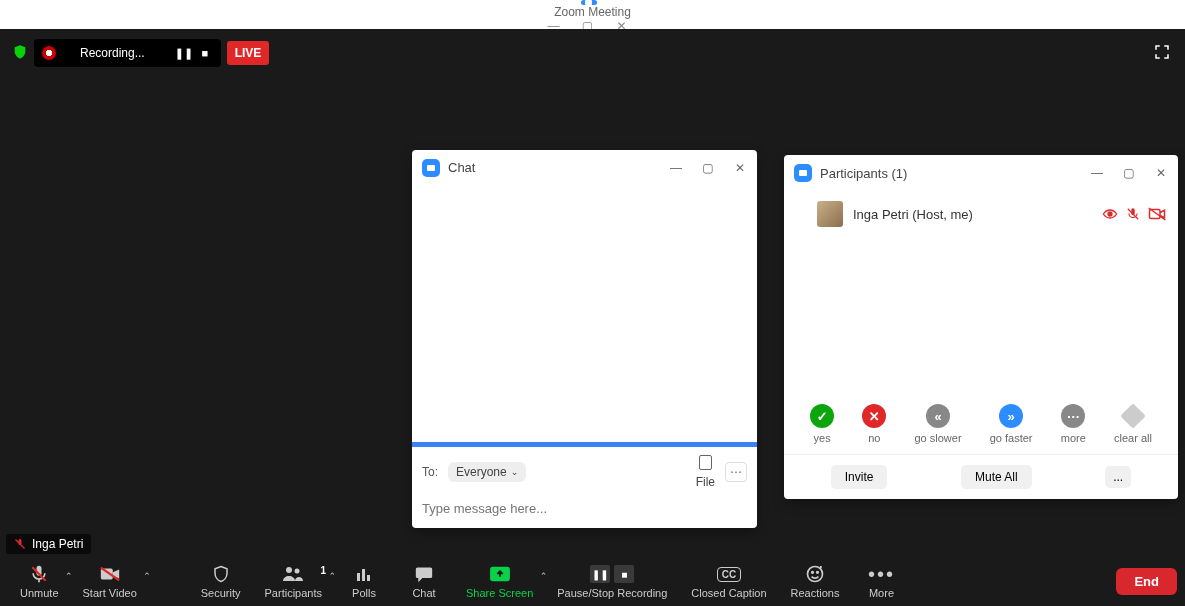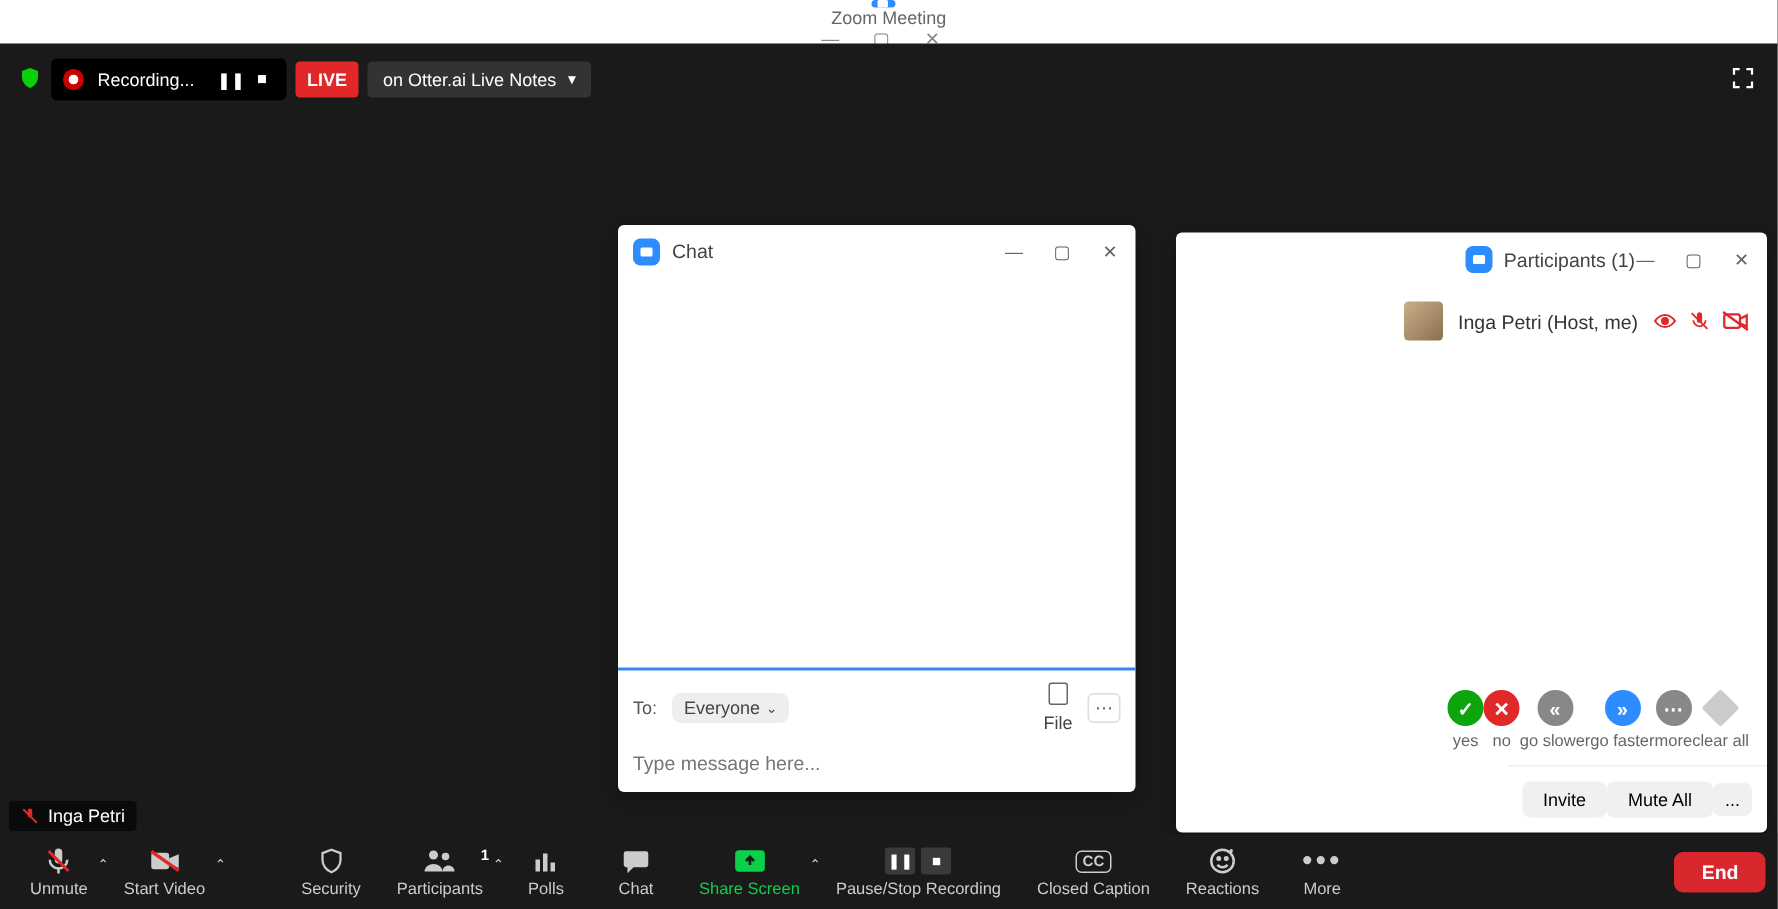"Recording..." .rec-box { gap: 9px -> 24px }
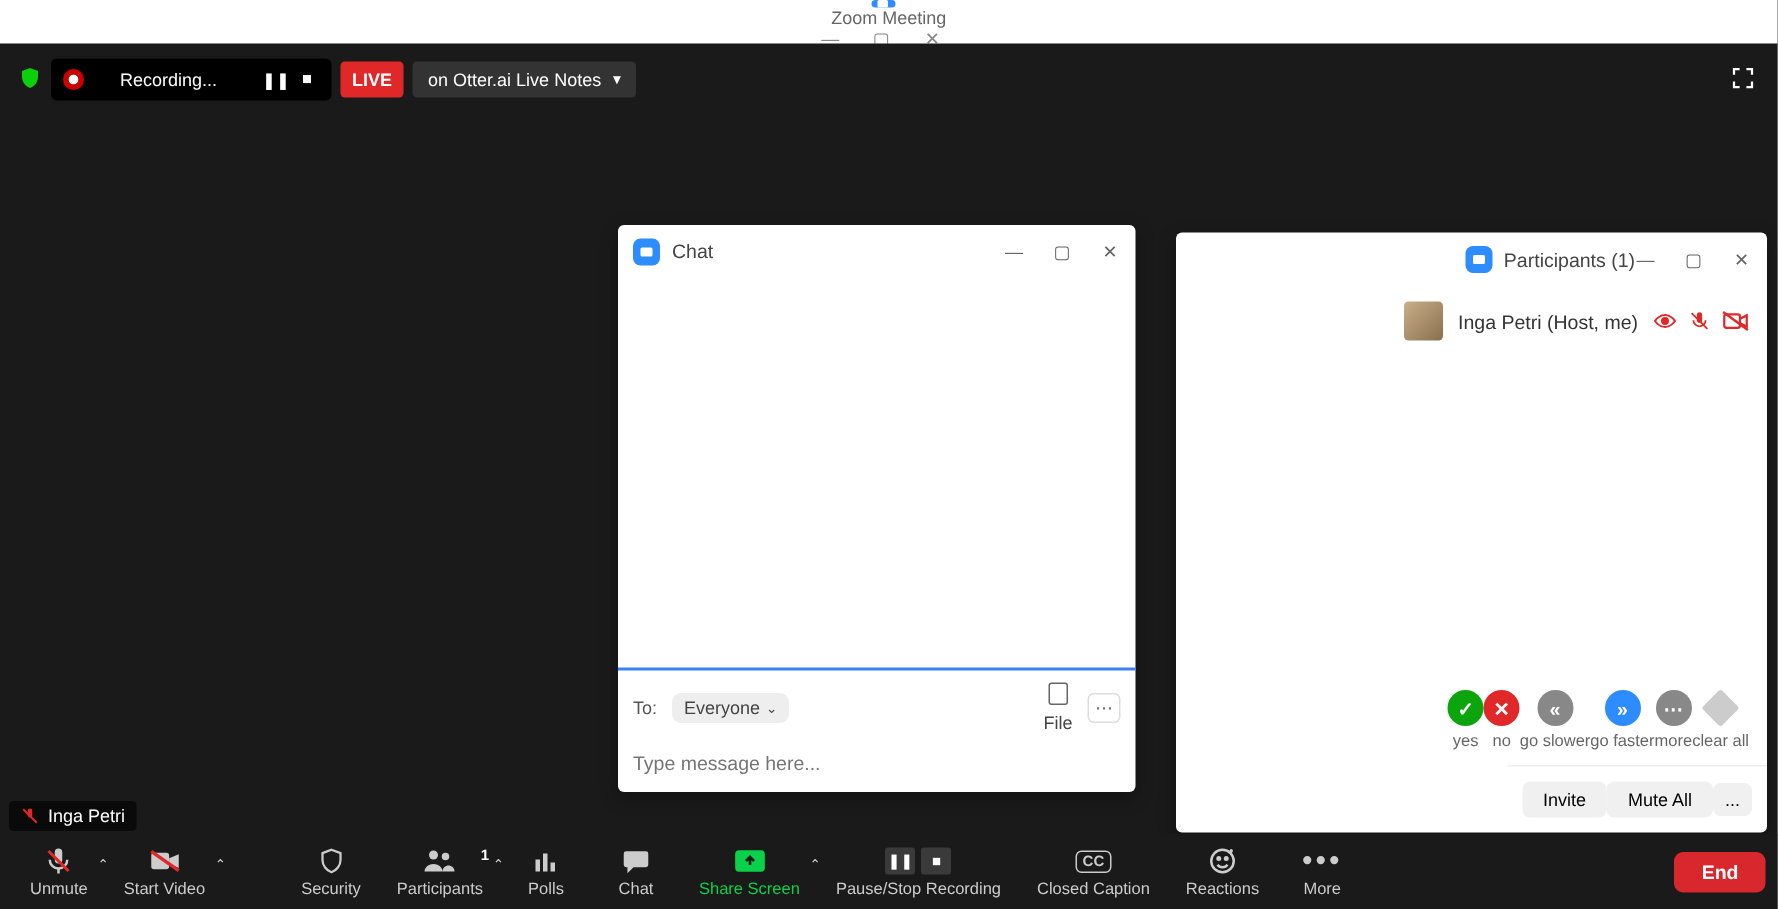"on Otter.ai Live Notes" div.live-dest { html: <div> <span>on Otter.ai Live Notes</span> <span>▼</span> </div> -> none }
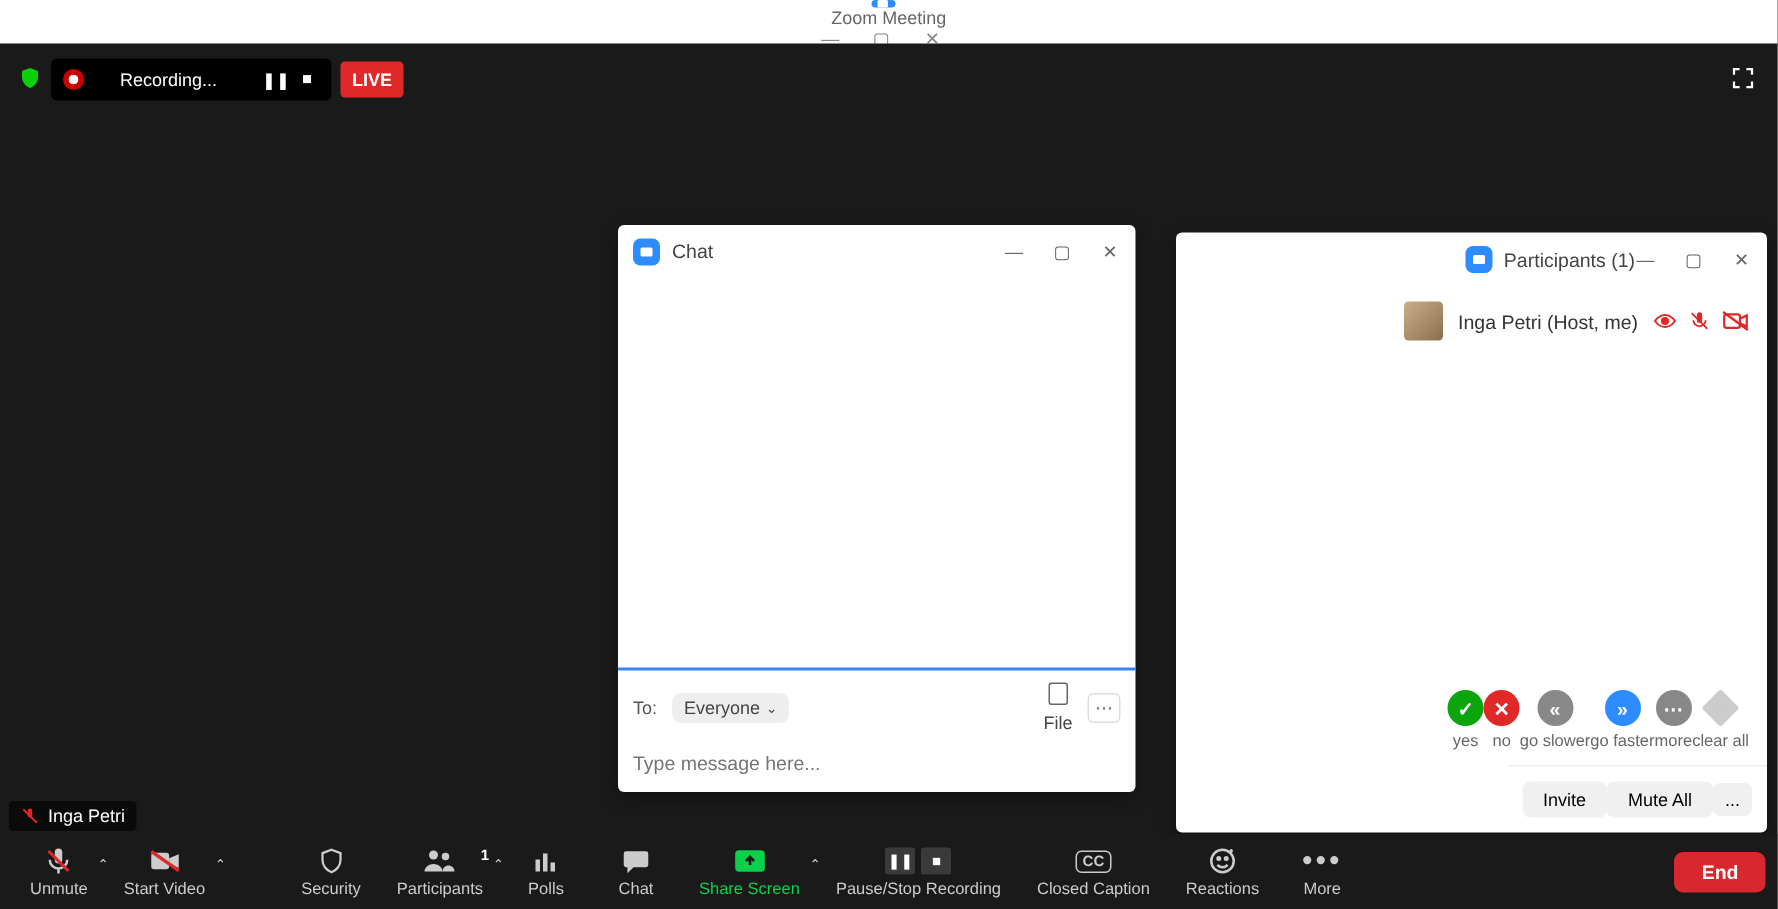"Participants (1)" .part-panel { align-items: flex-end -> none; height: 400px -> 344px }
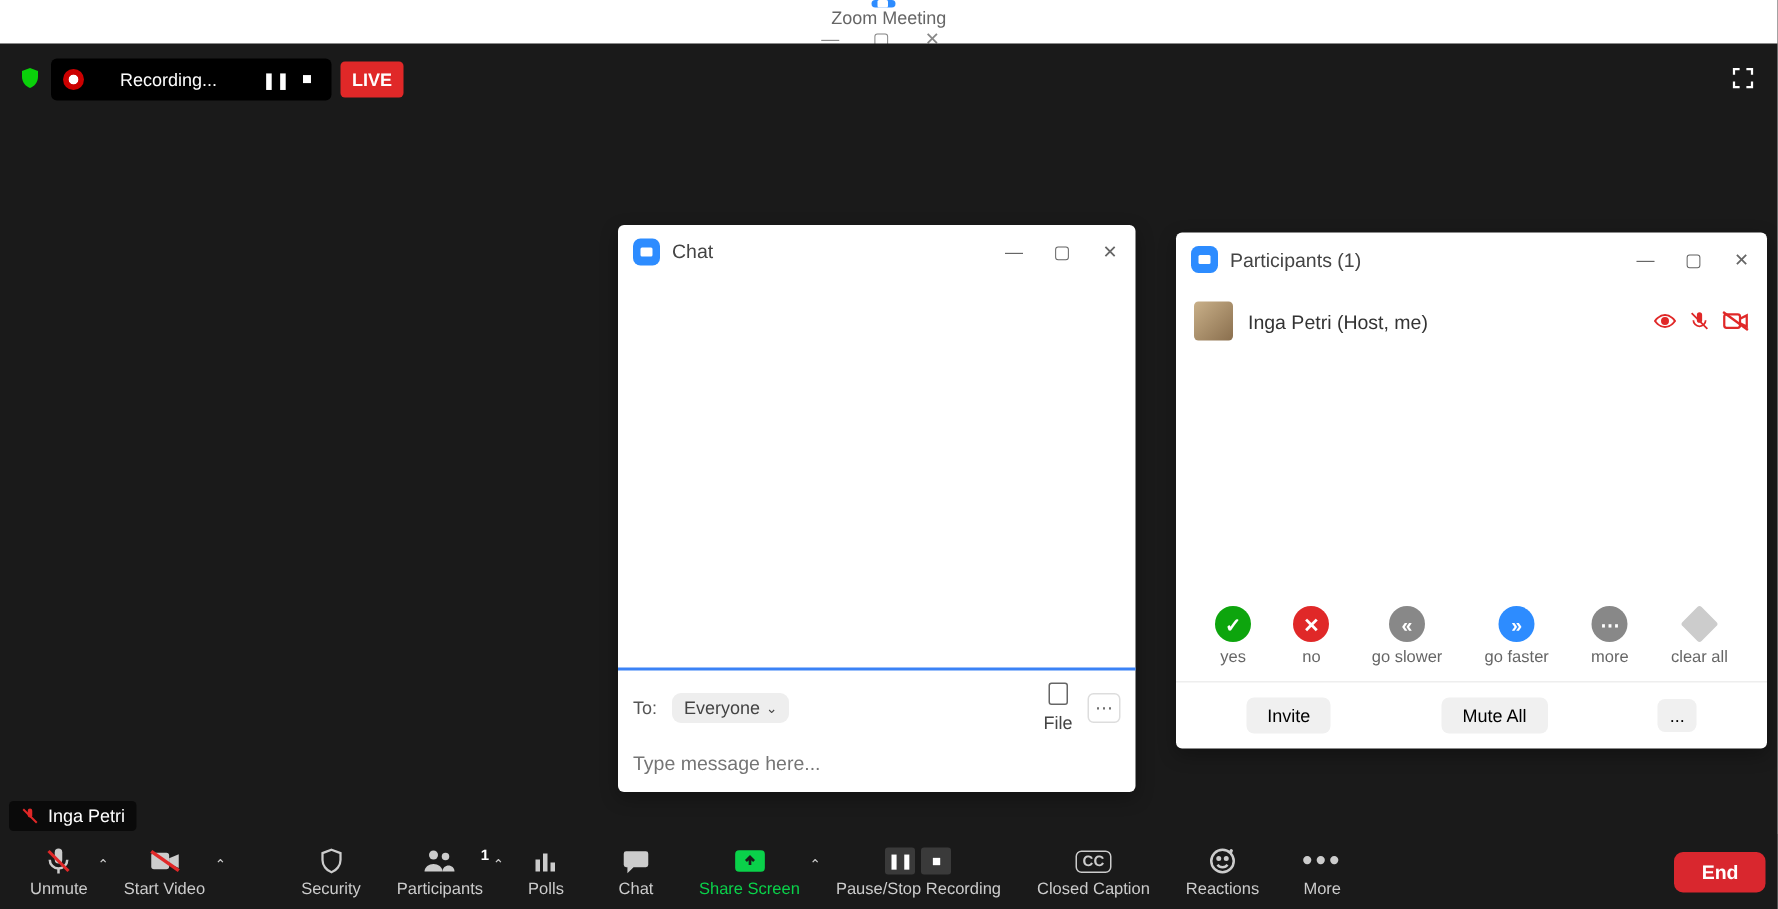"Inga Petri (Host, me)" .part-list { margin-left: none -> 21px }
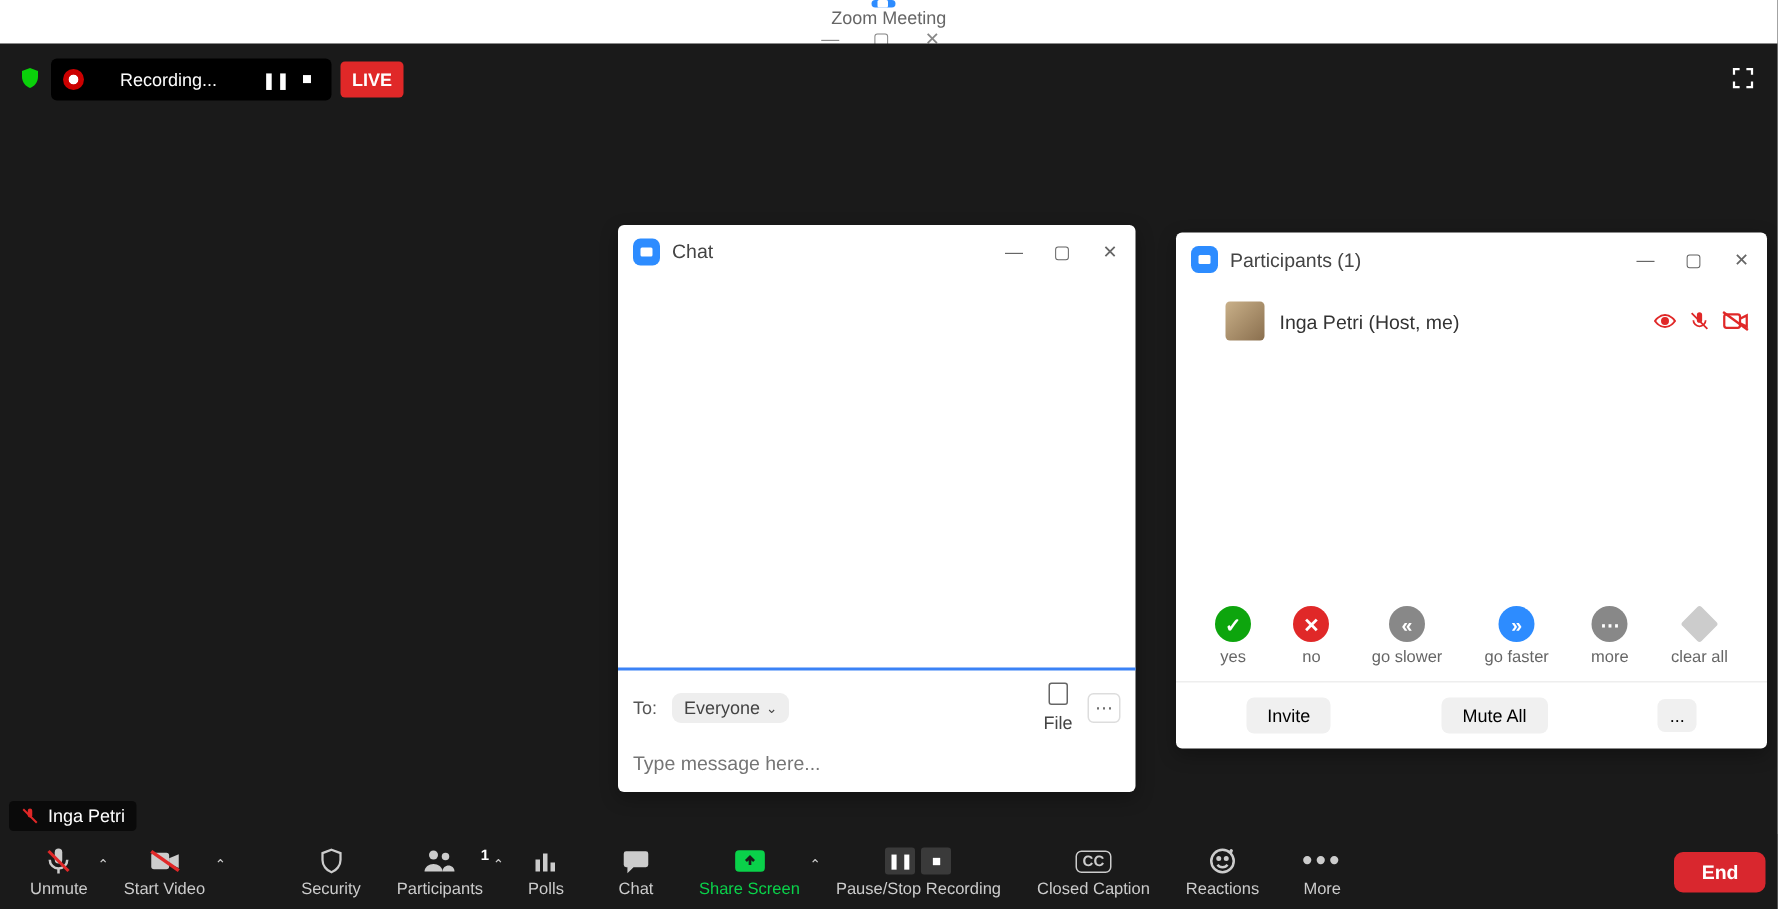"To:" .chat-footer { border-top: 2px solid #3b82f6 -> 5px solid #3b82f6 }
